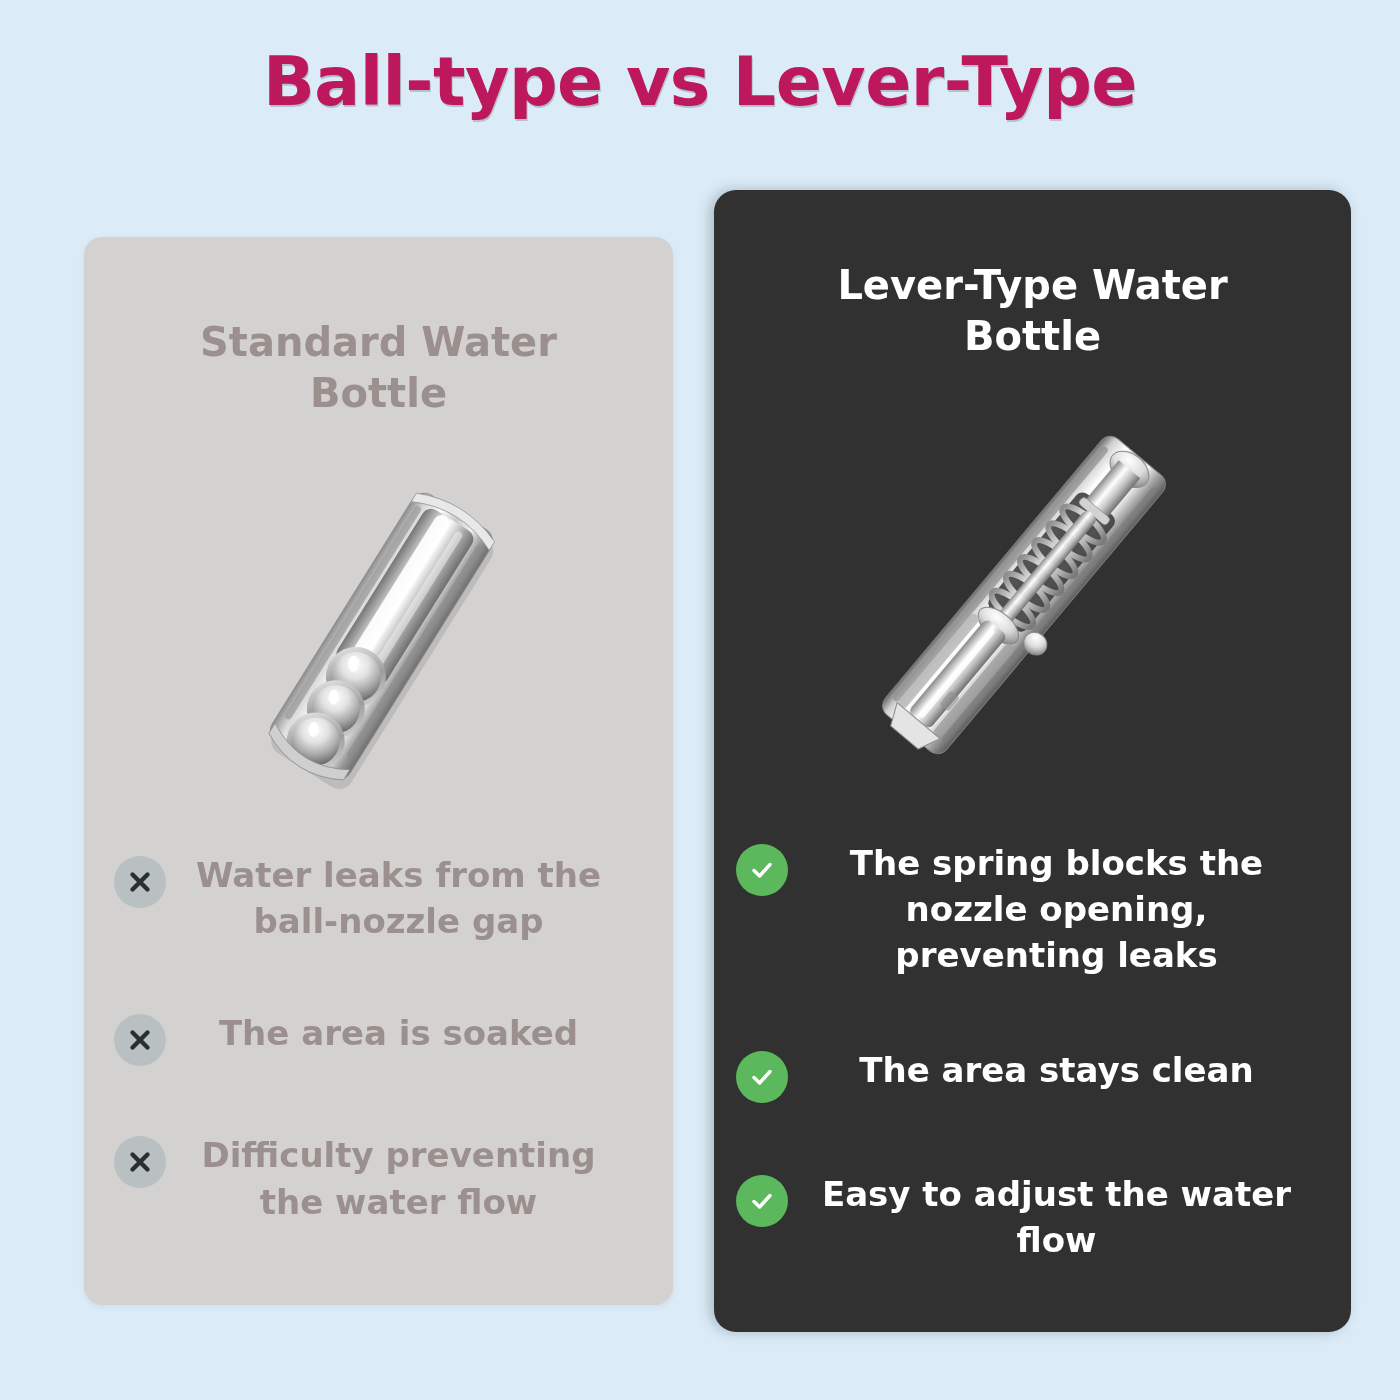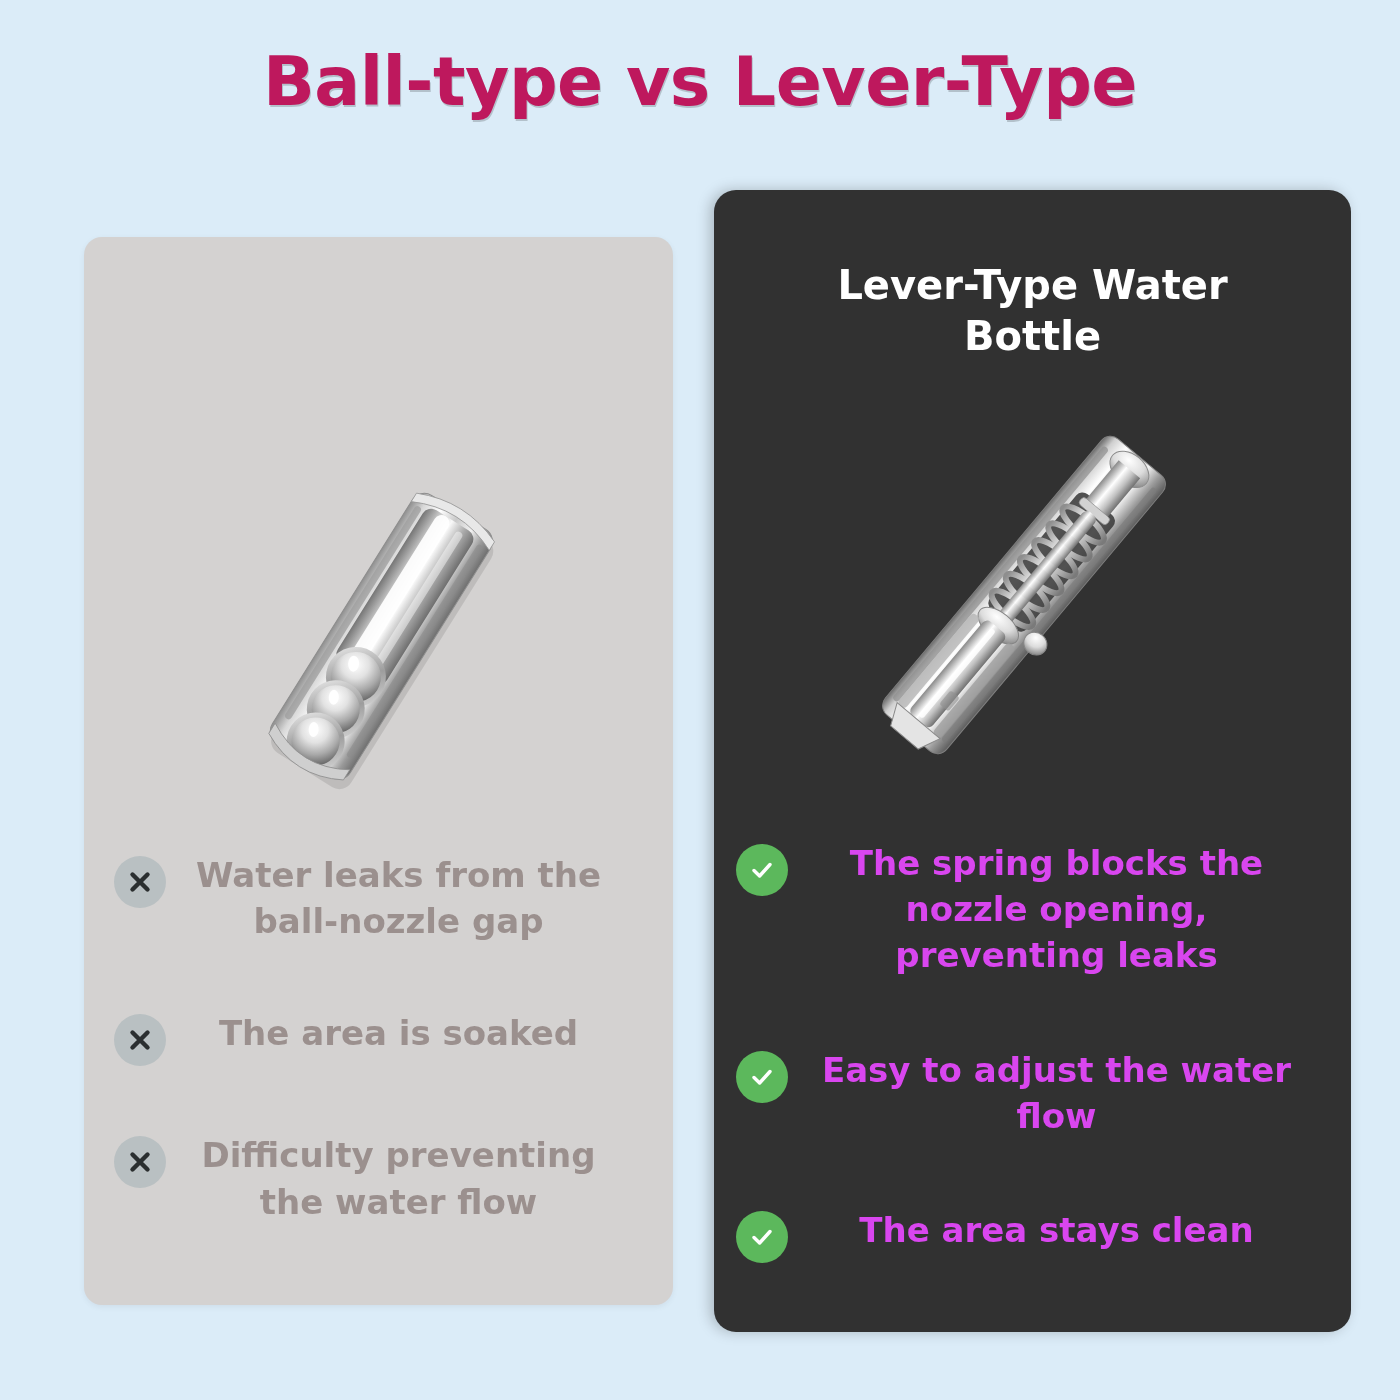"Standard Water Bottle" div.card-title { html: none -> <div>Standard Water Bottle</div> }
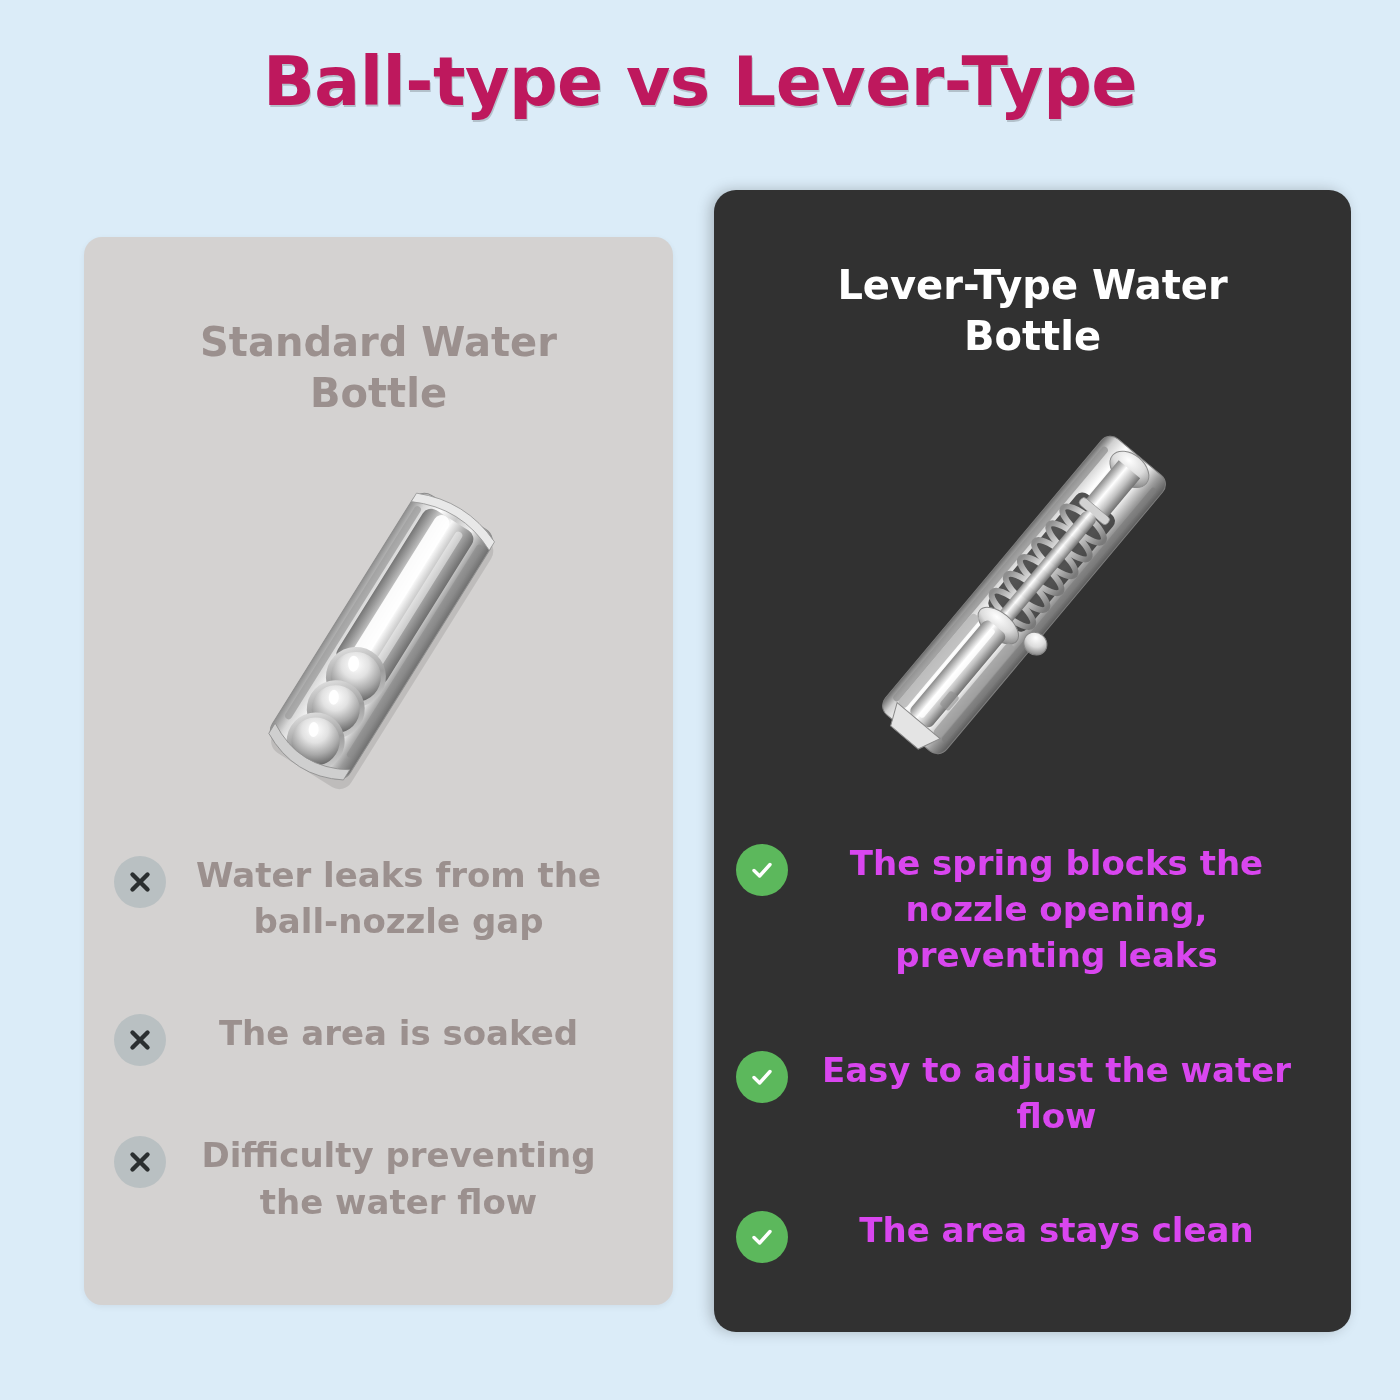"The spring blocks the nozzle" .card-positive .feature-text { color: #d946ef -> #ffffff }
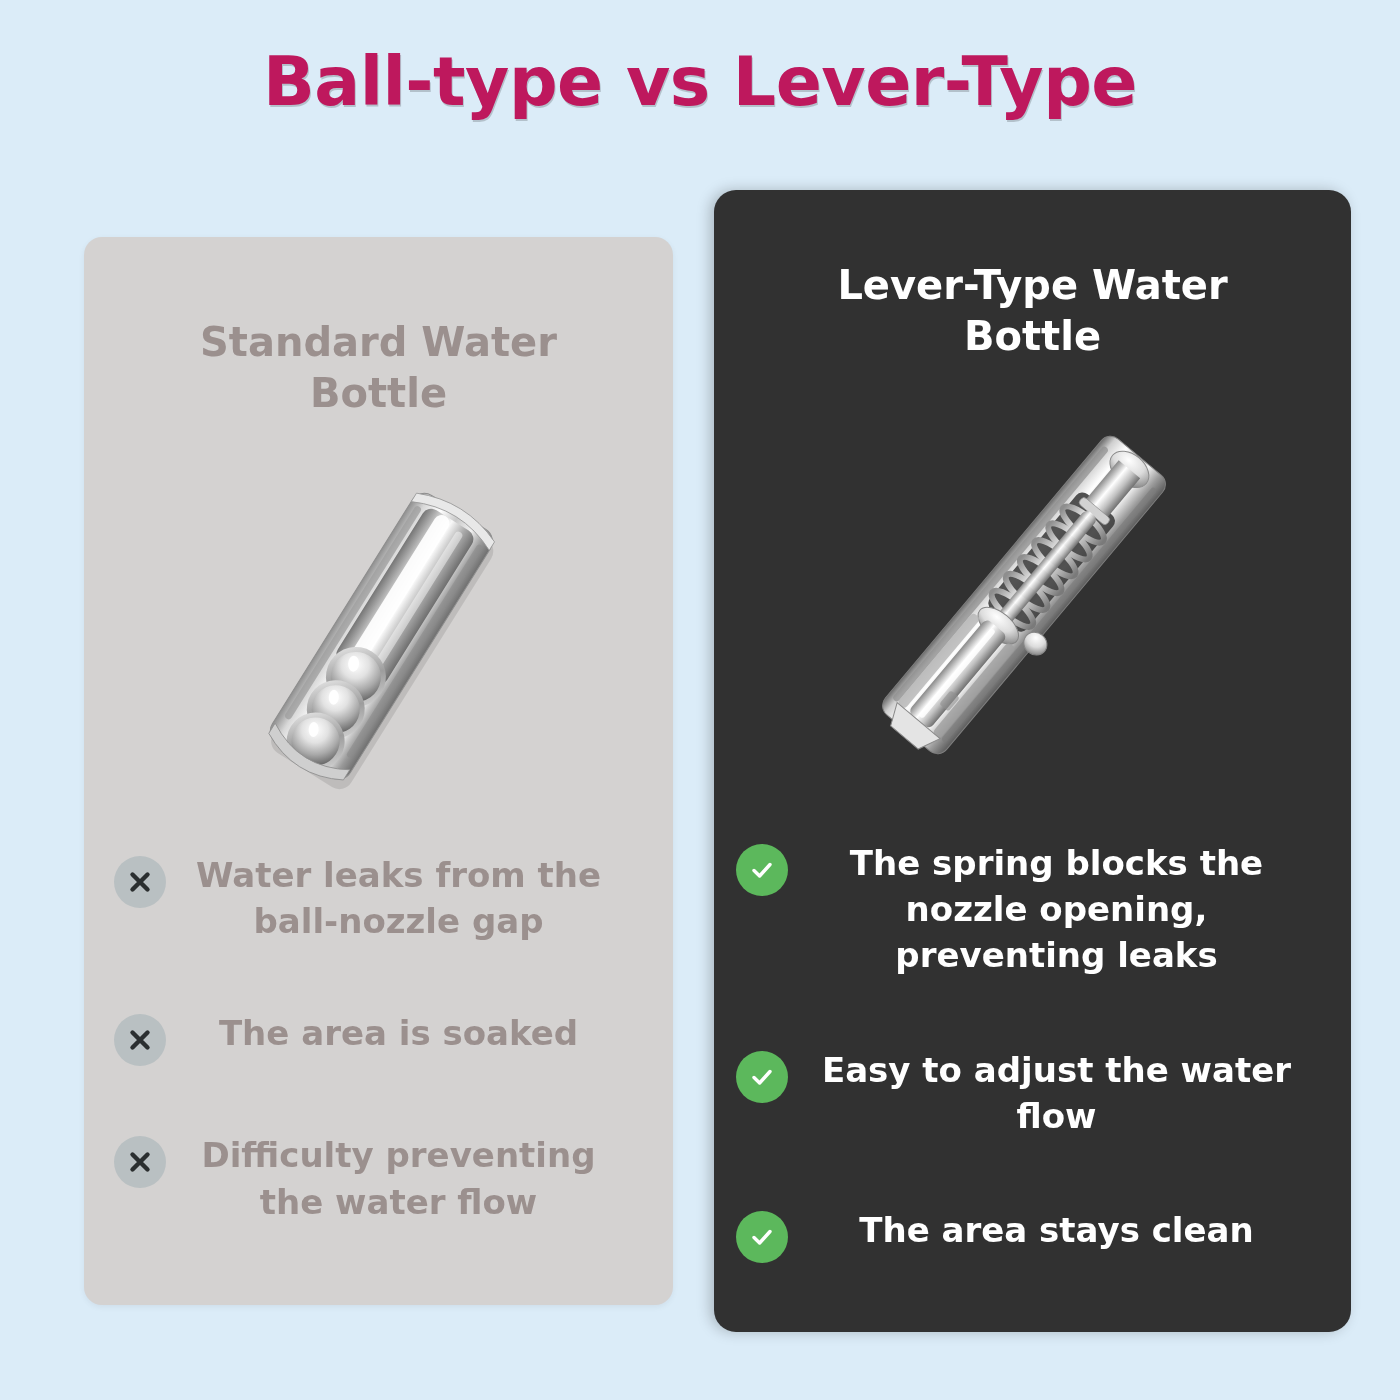"Easy to adjust the water" div.feature-row { order: before "The area stays clean" -> after "The area stays clean" }
